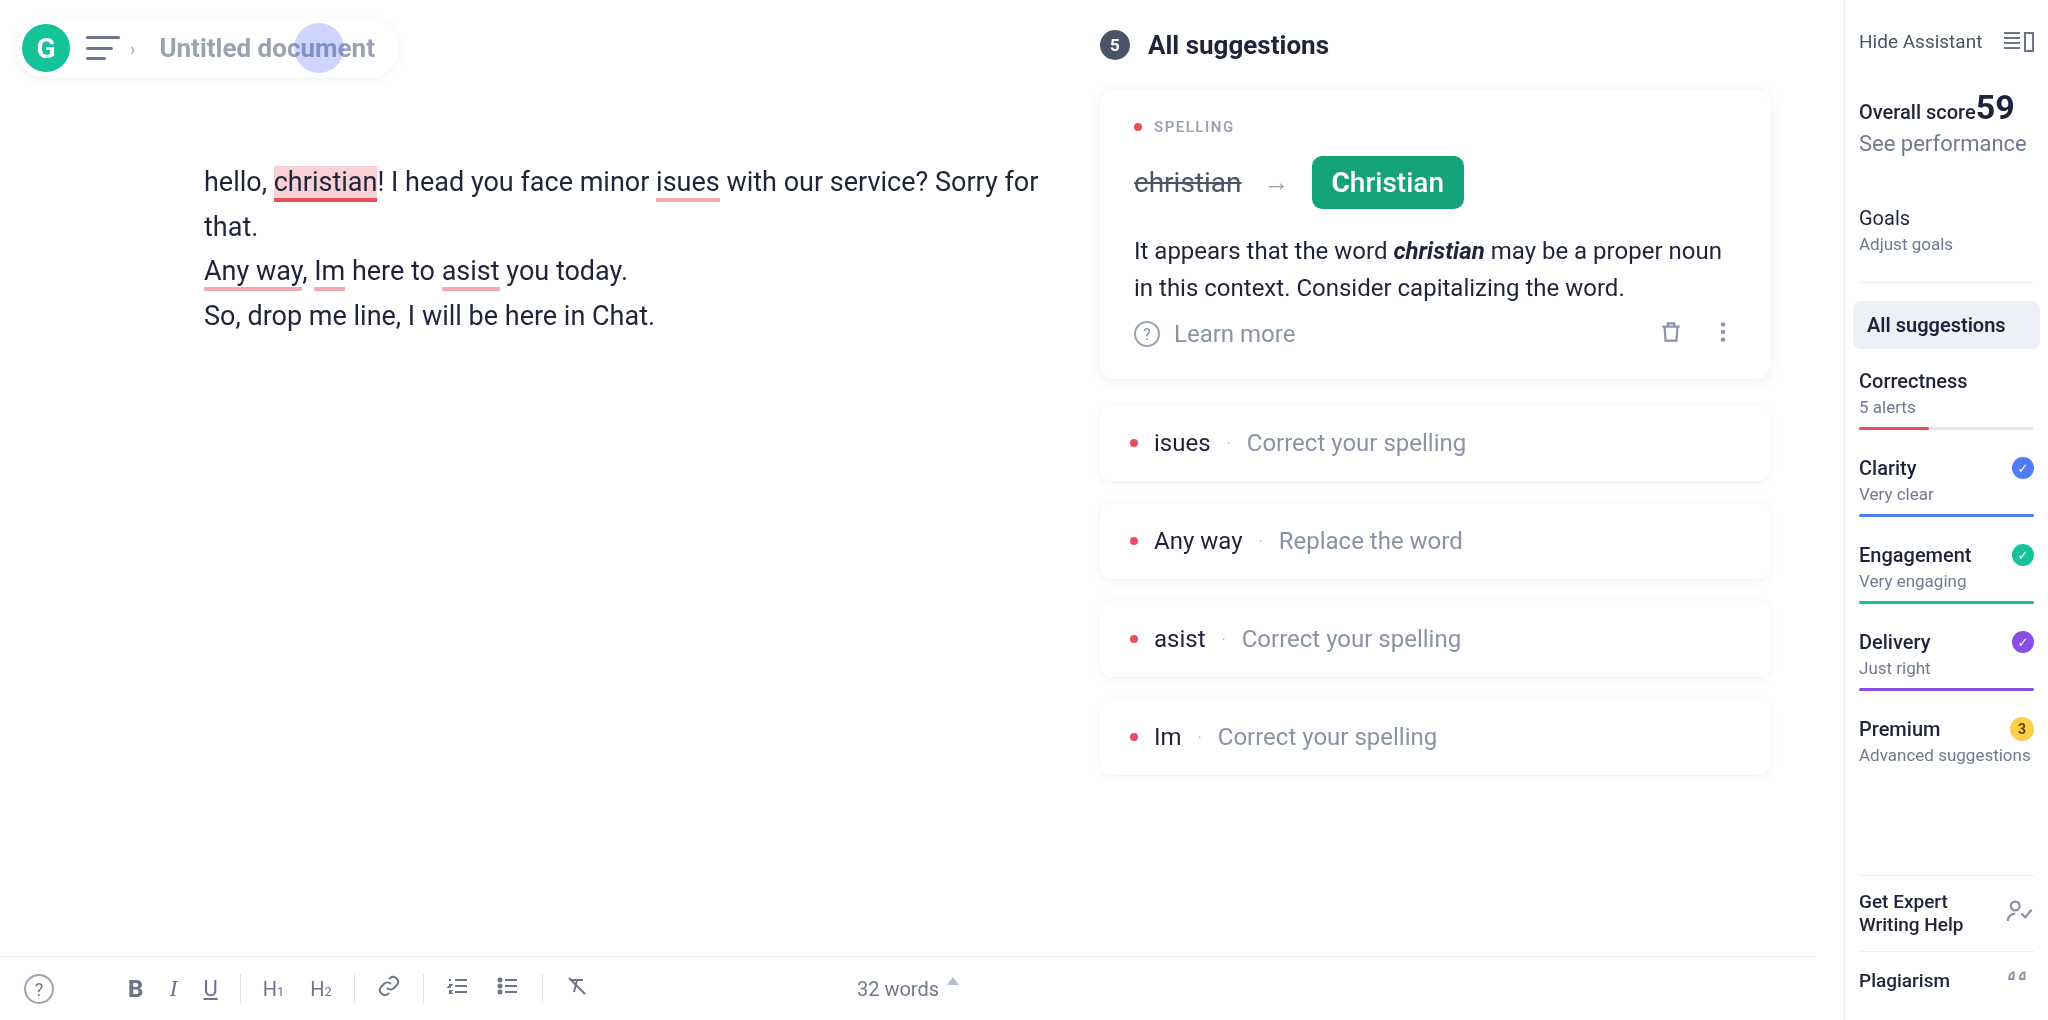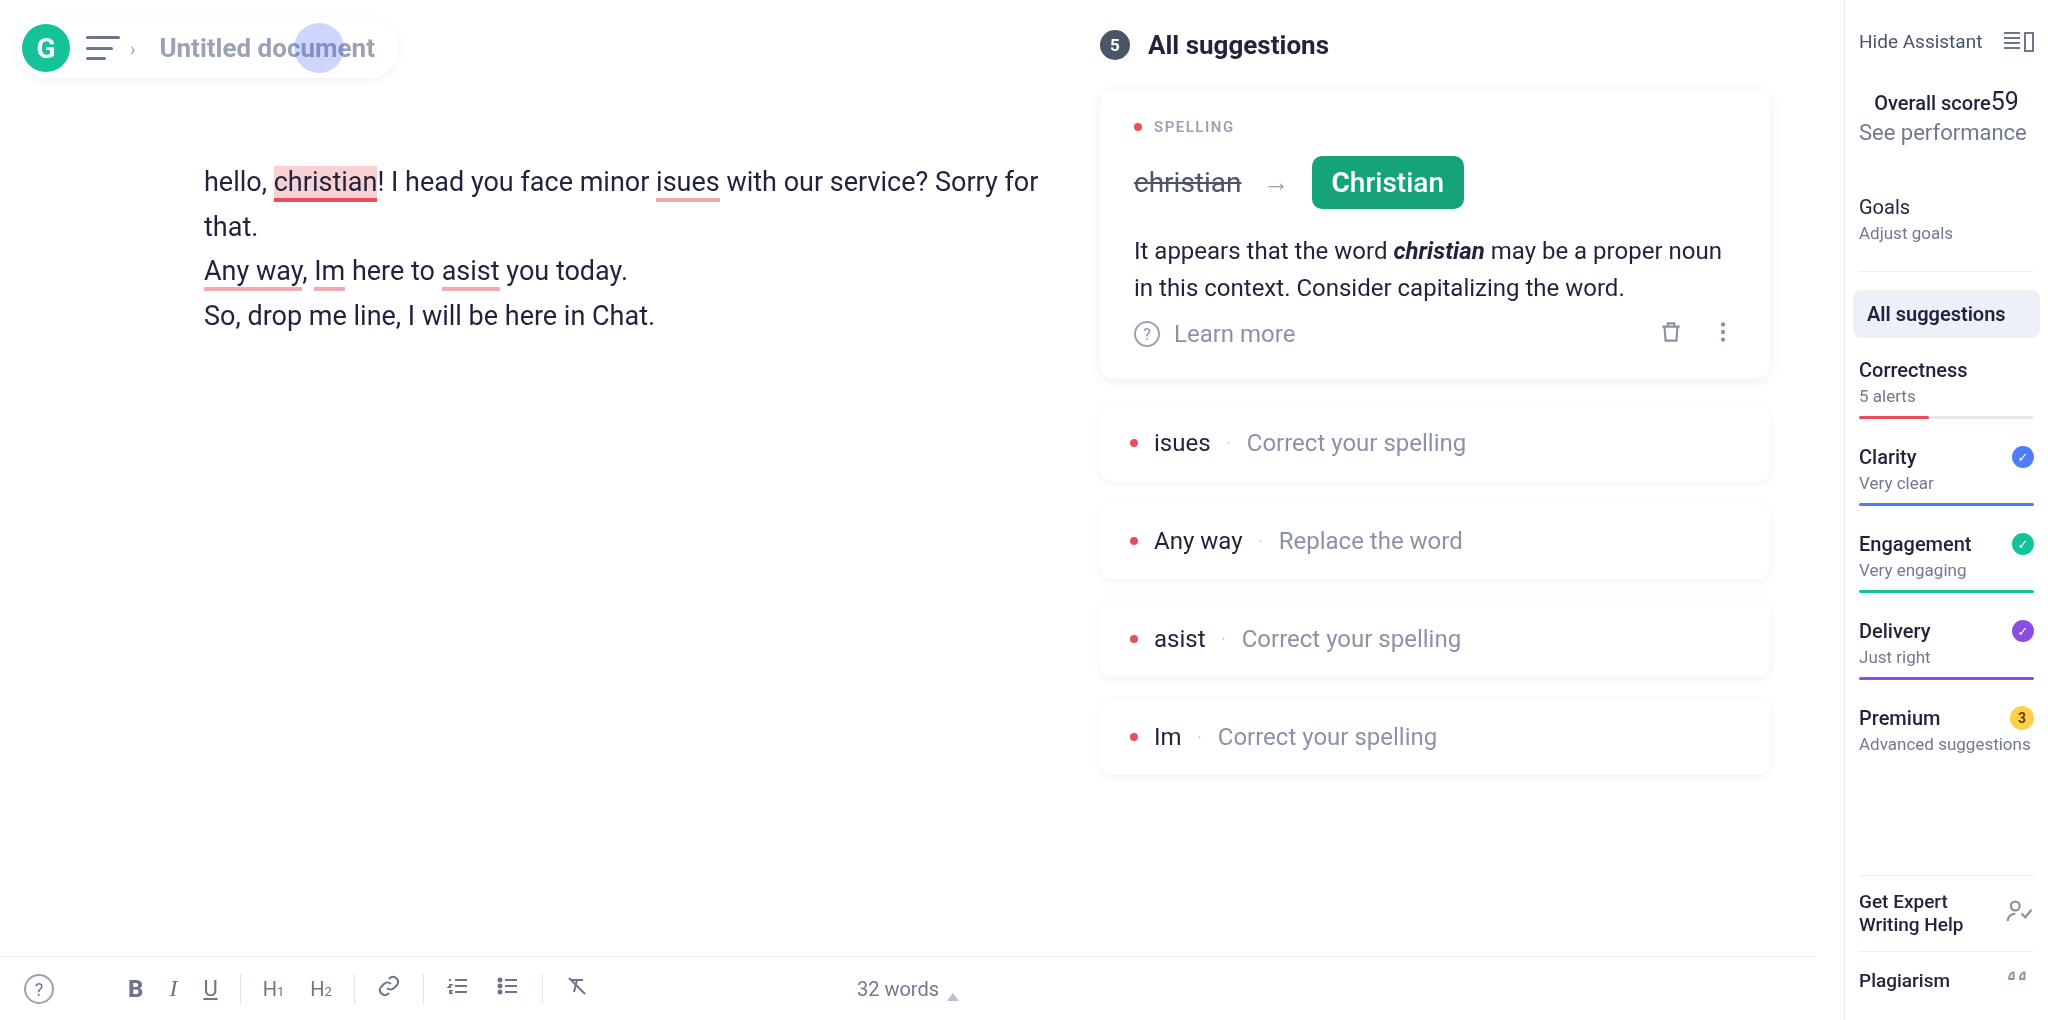"Overall score" .score-row { justify-content: center -> flex-start }
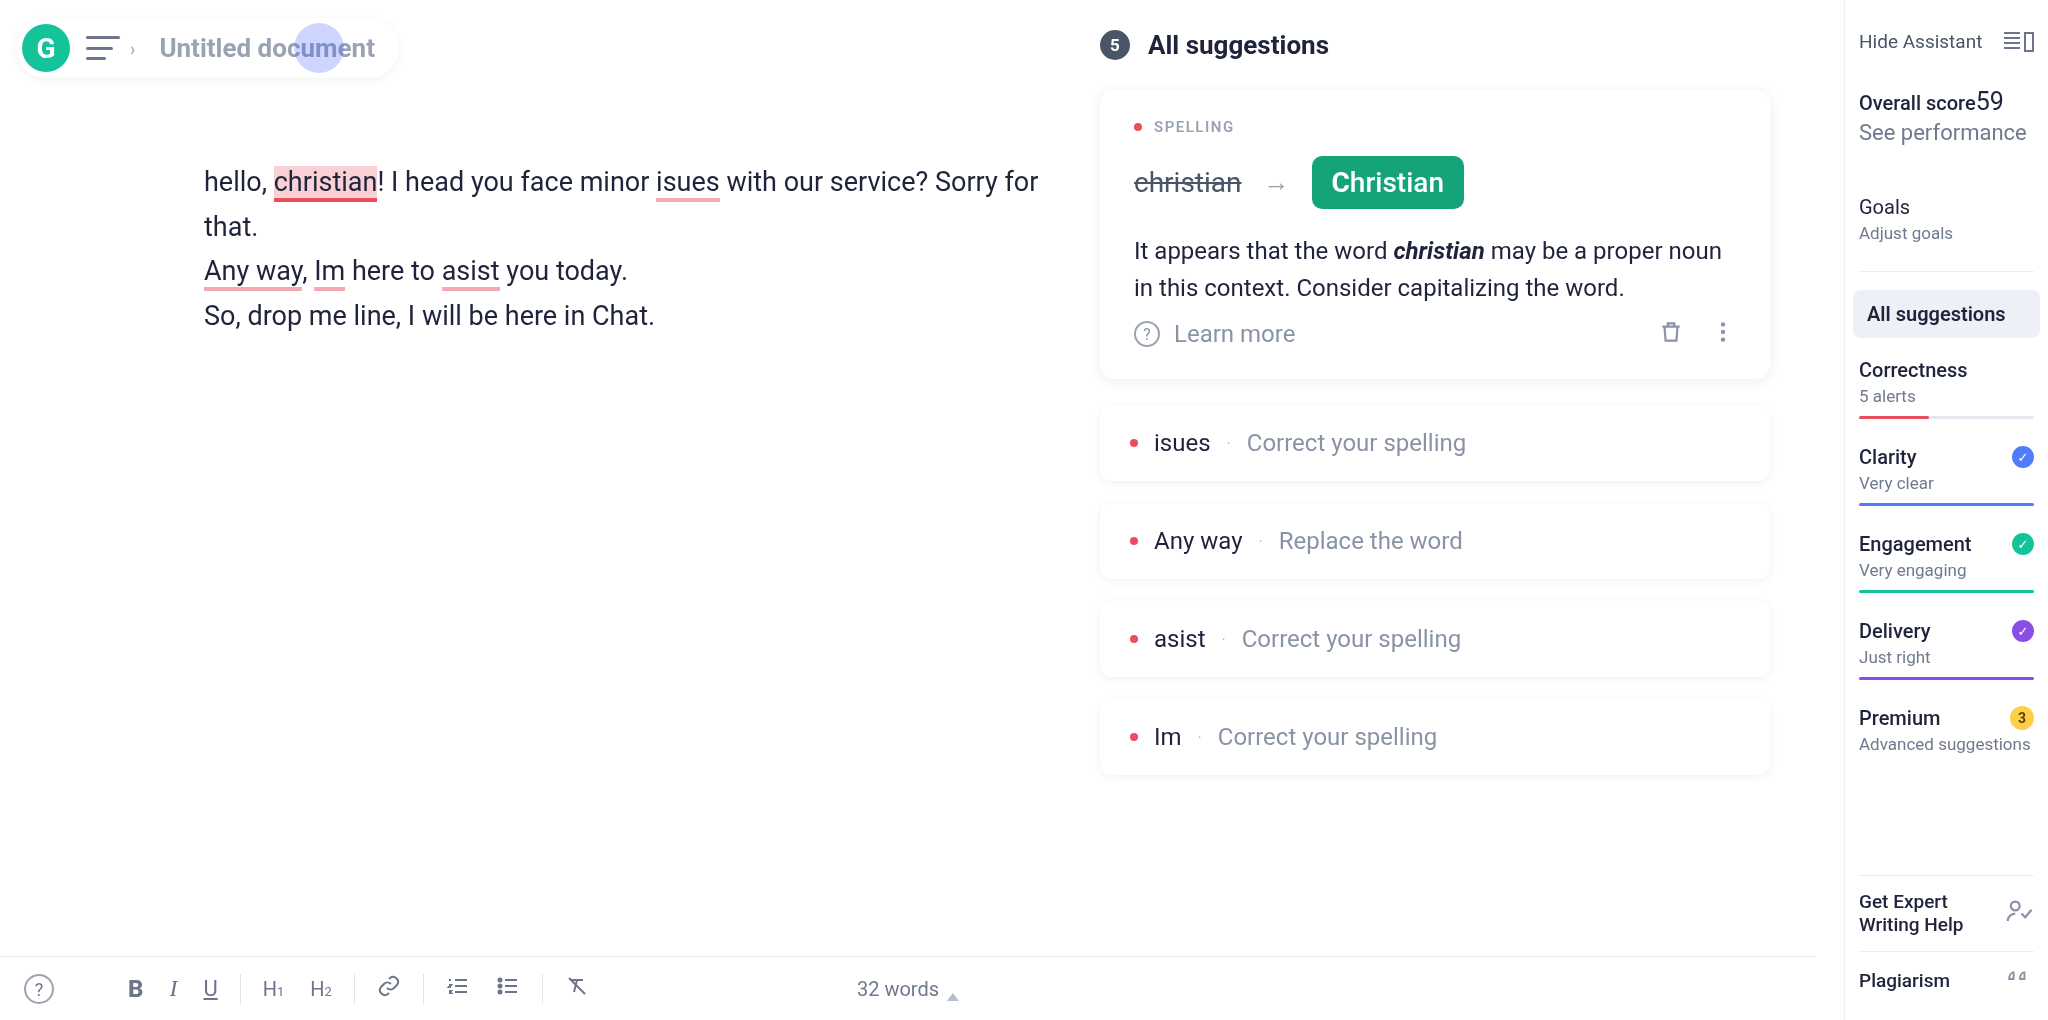"59" .score-val { font-size: 25px -> 34px; font-weight: 400 -> 700 }
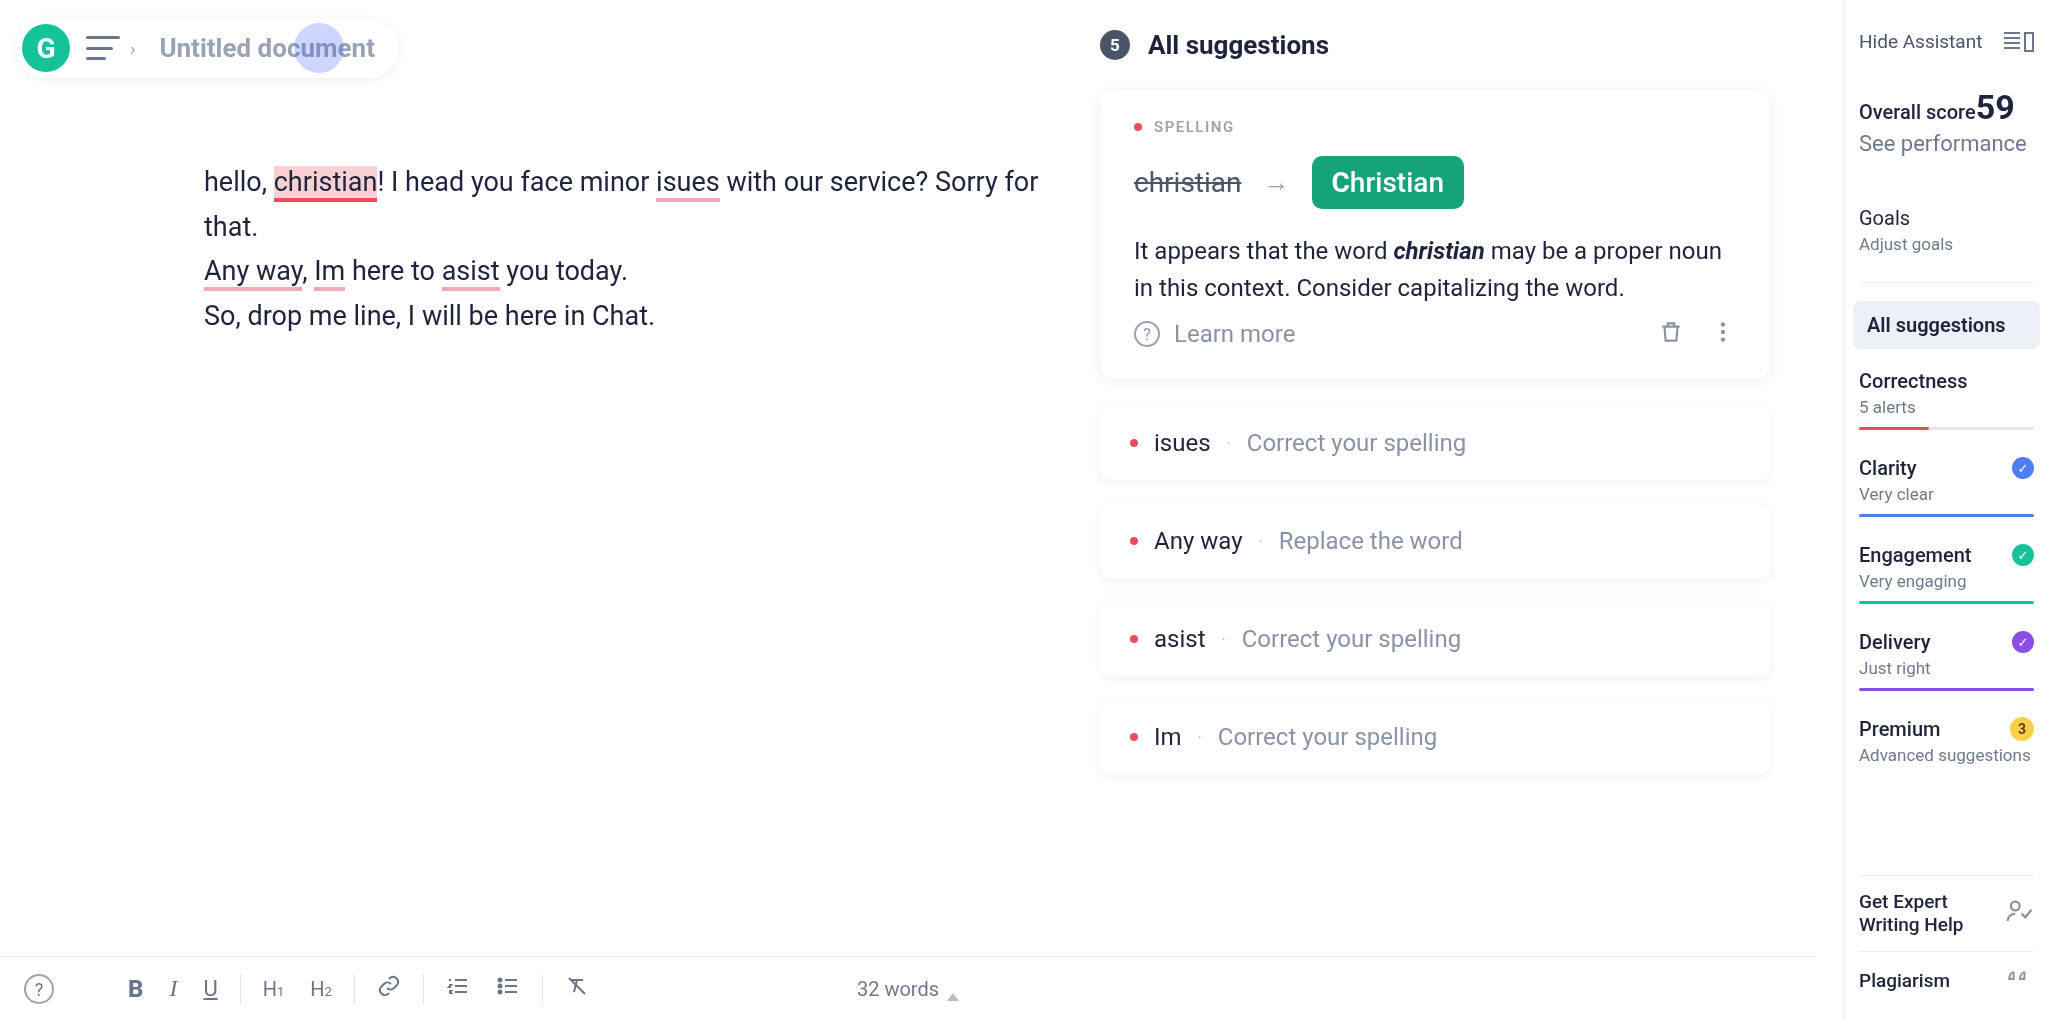"32 words" .wordcount { align-items: flex-end -> flex-start }
